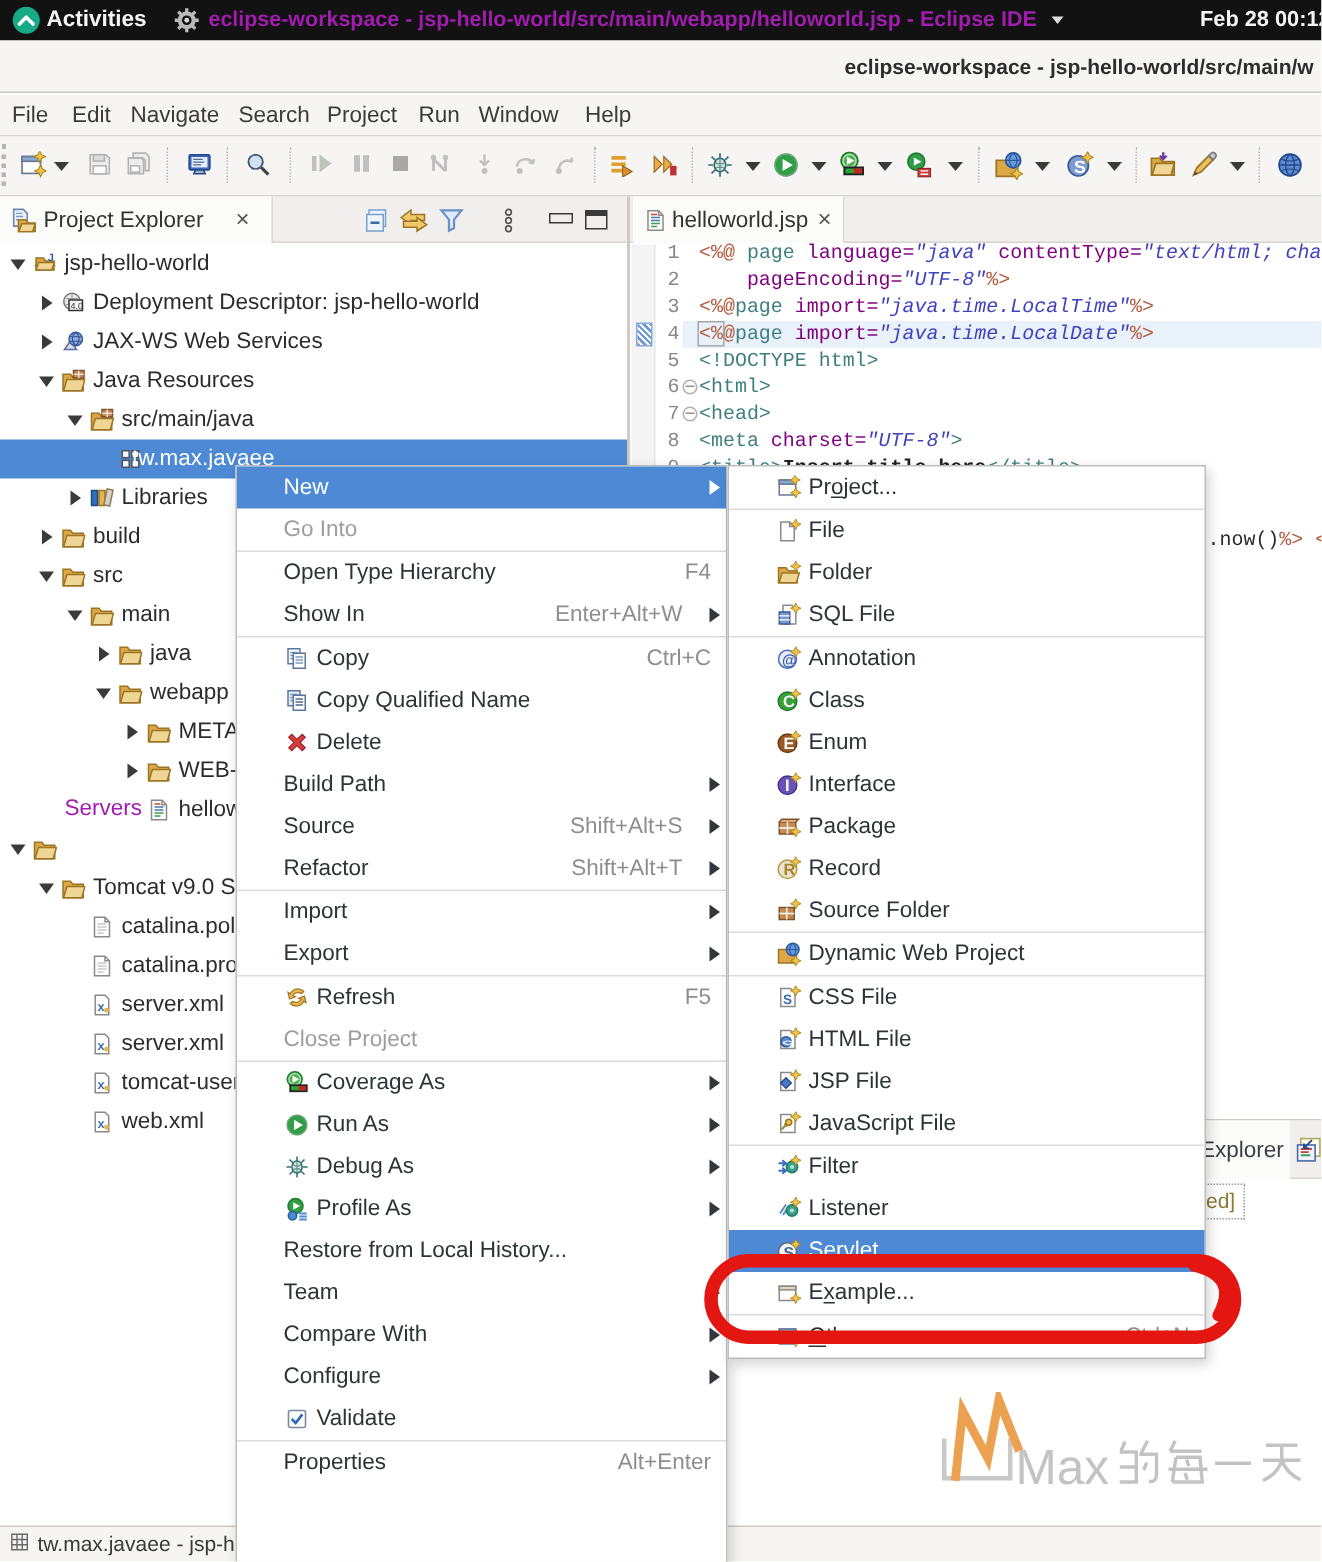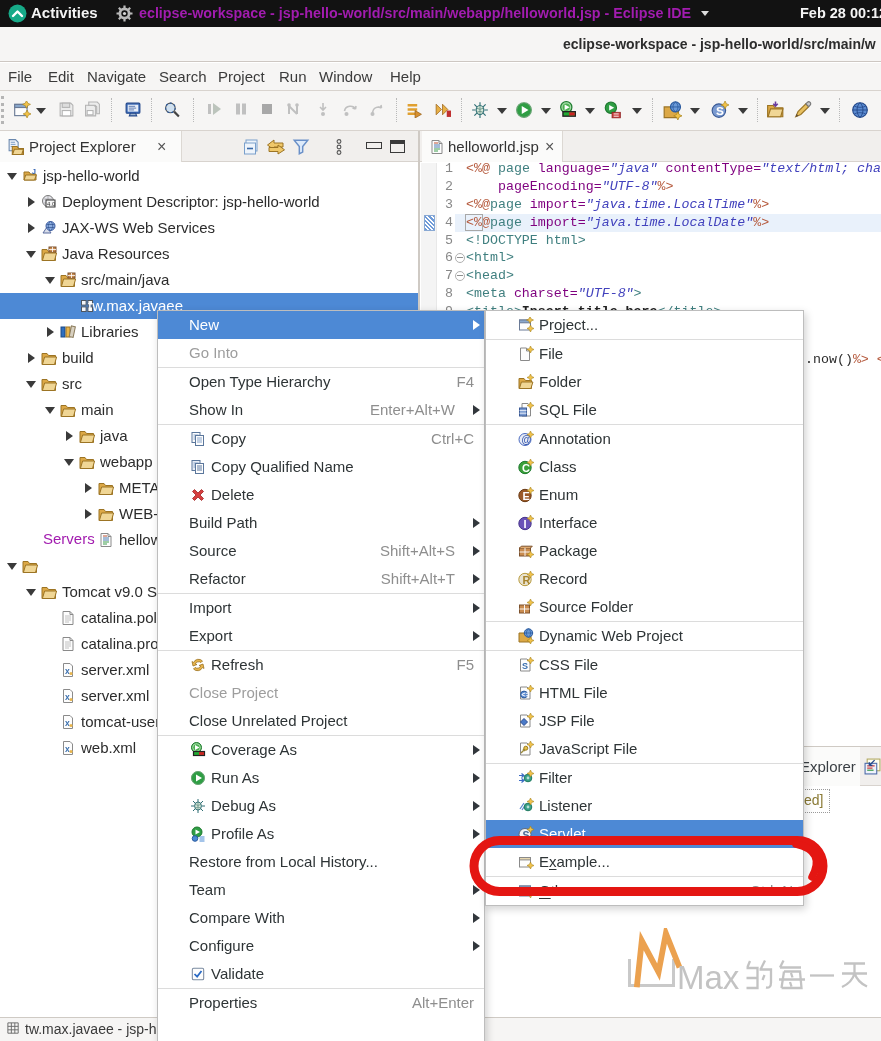"Close Unrelated Project" div.mr { html: <div> <span>Close Unrelated Project</span> </div> -> none }
